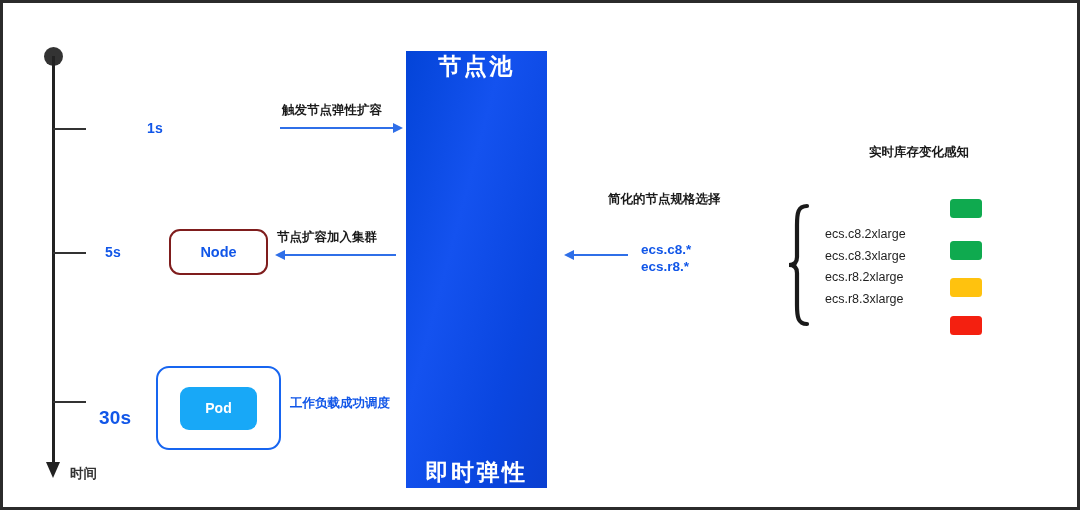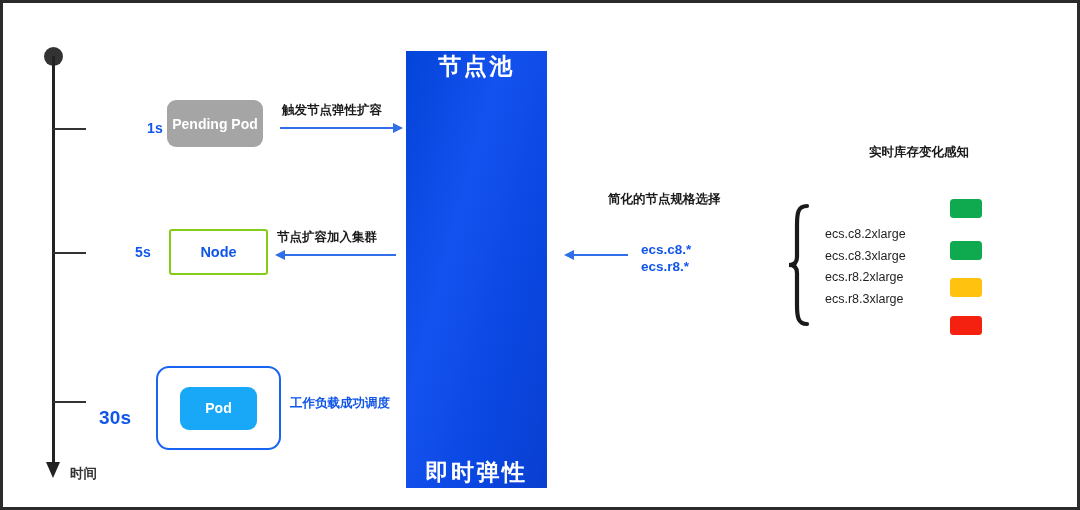"Pending Pod" div.pending-pod { html: <div>Pending Pod</div> -> none }
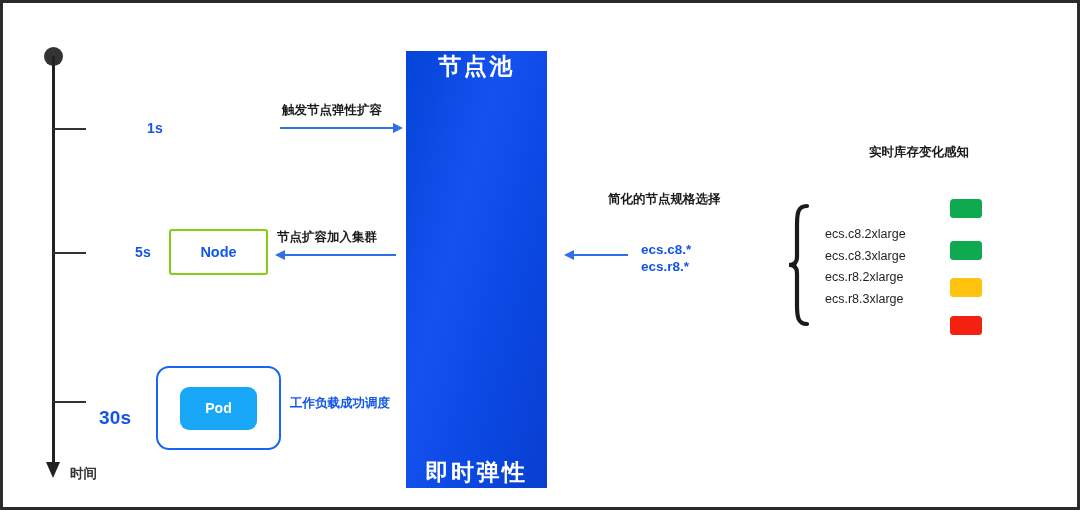"5s" div.tl-label { margin-left: 30px -> none }
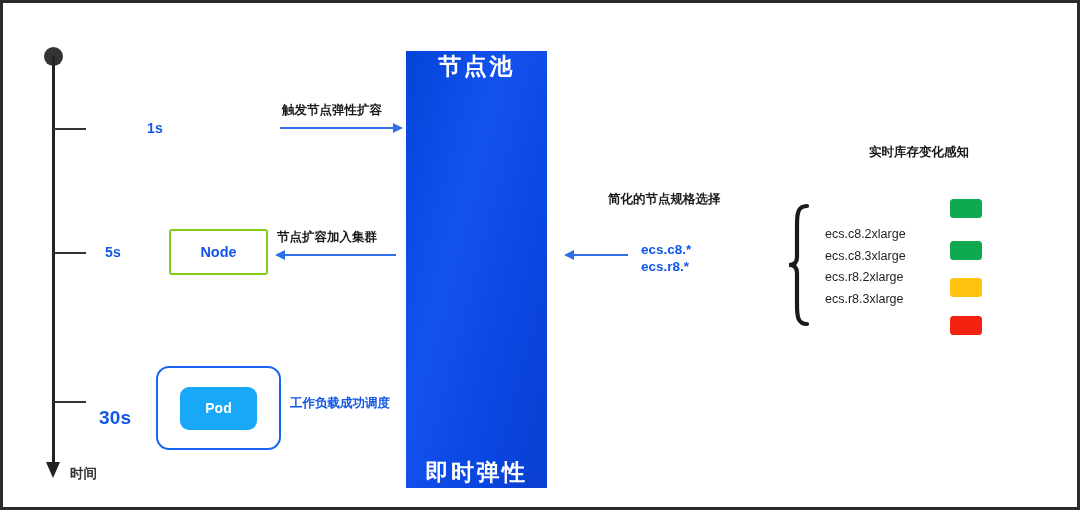"Node" .node-box { border: 2px solid #84cc16 -> 2px solid #7f1d1d; border-radius: 3px -> 11px }
